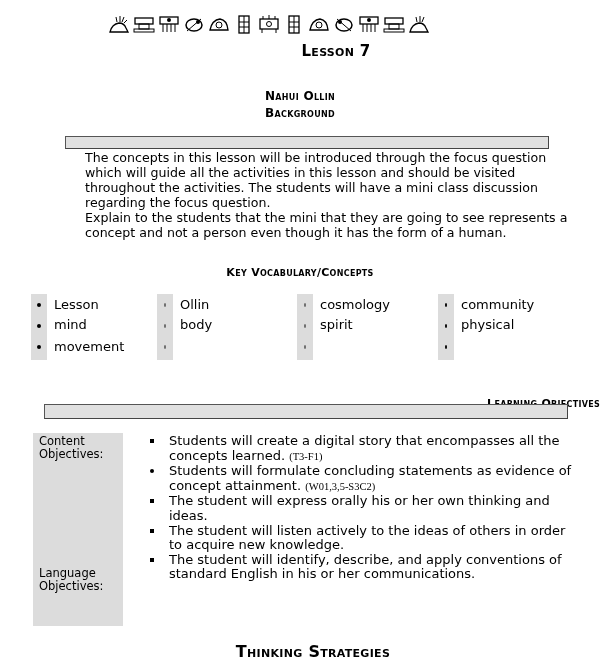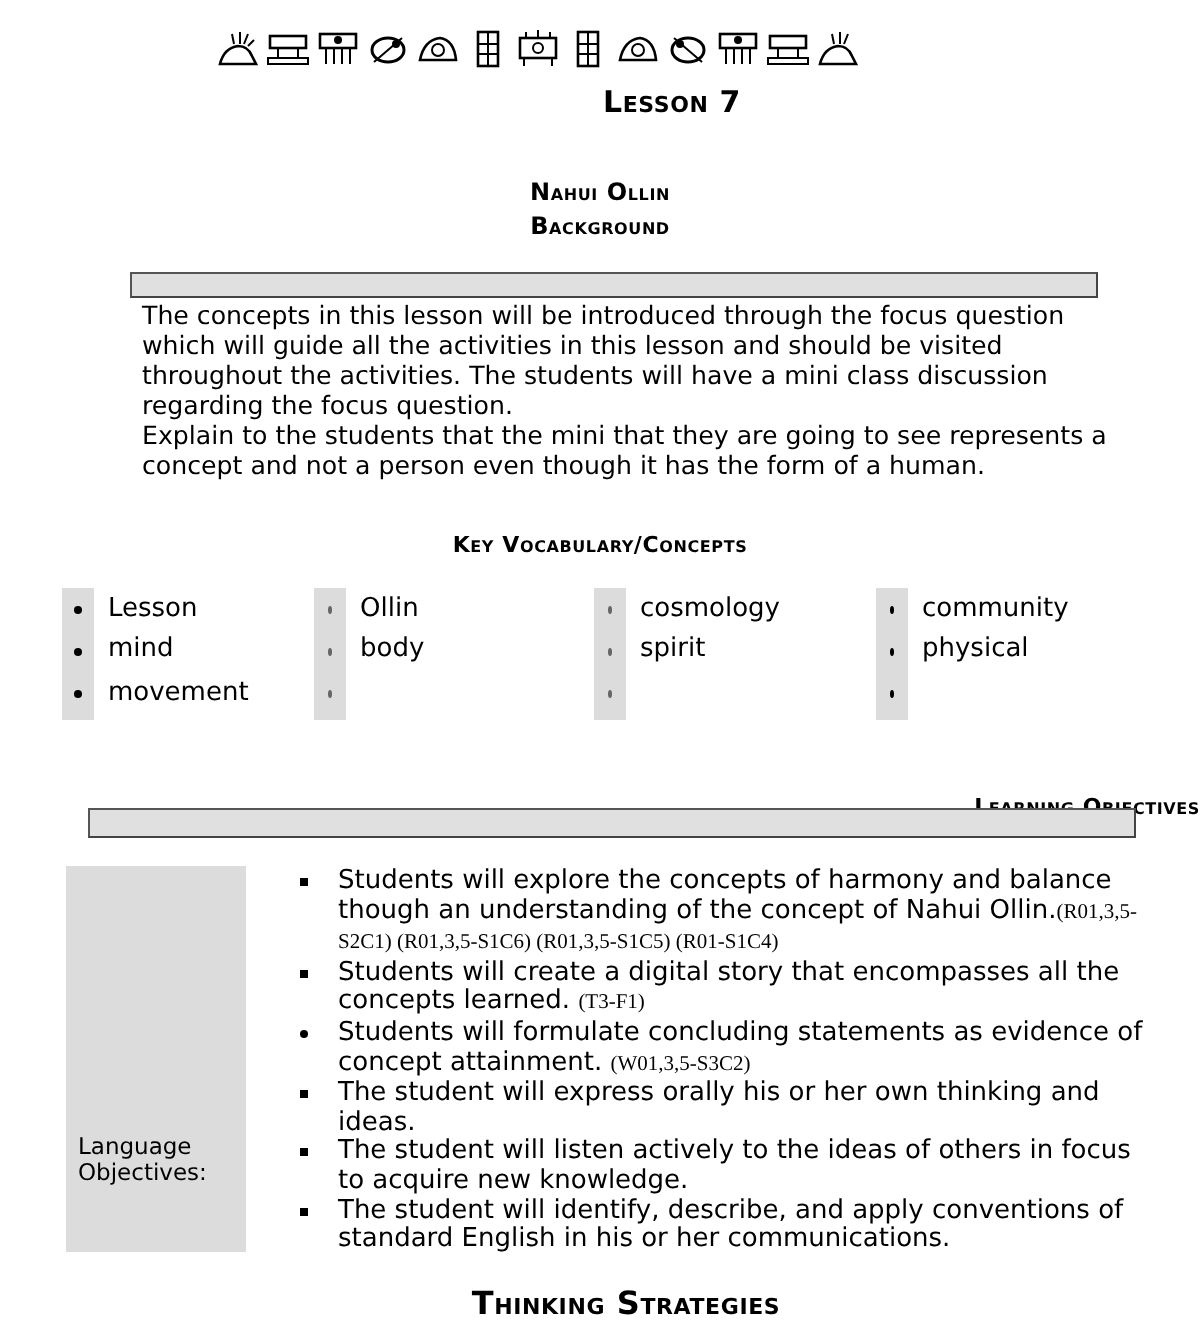"The concepts in this lesson" .para { left: 71px -> 85px }
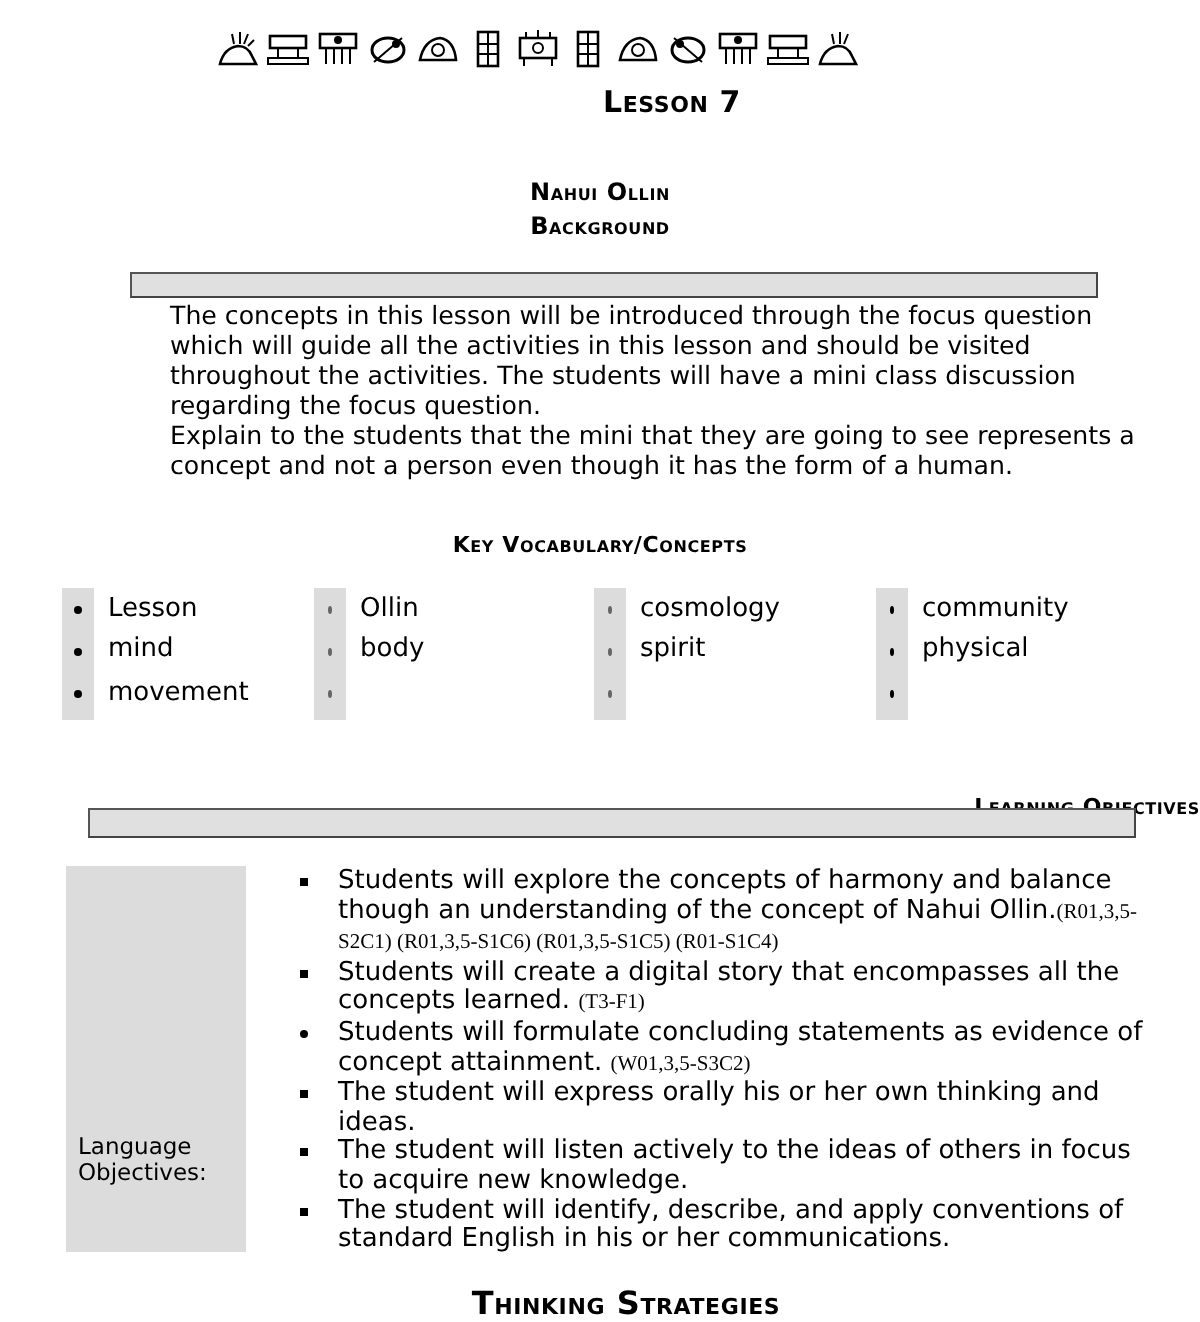"Content Objectives:" div.lbl { html: none -> <div>Content Objectives:</div> }
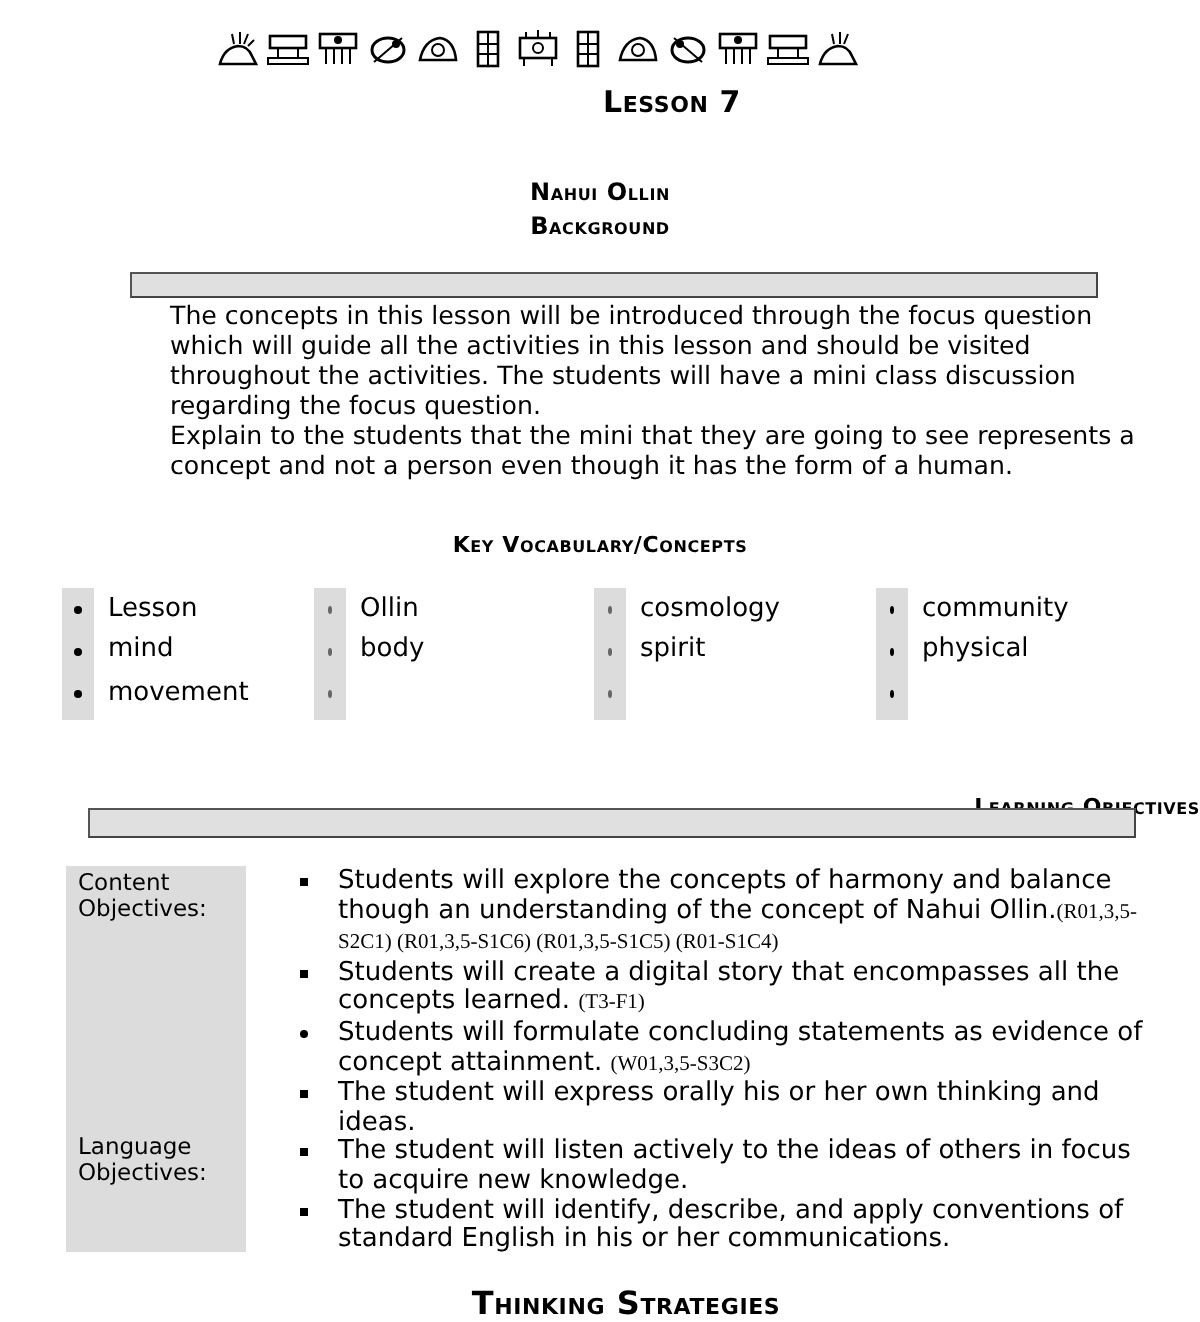"Students will explore the concepts" div.obj-item { html: <div><span></span><span>Students will explore the concepts of harmony and balance though an understanding of the concept of Nahui Ollin.</span><span>(R01,3,5-S2C1) (R01,3,5-S1C6) (R01,3,5-S1C5) (R01-S1C4)</span></div> -> none }
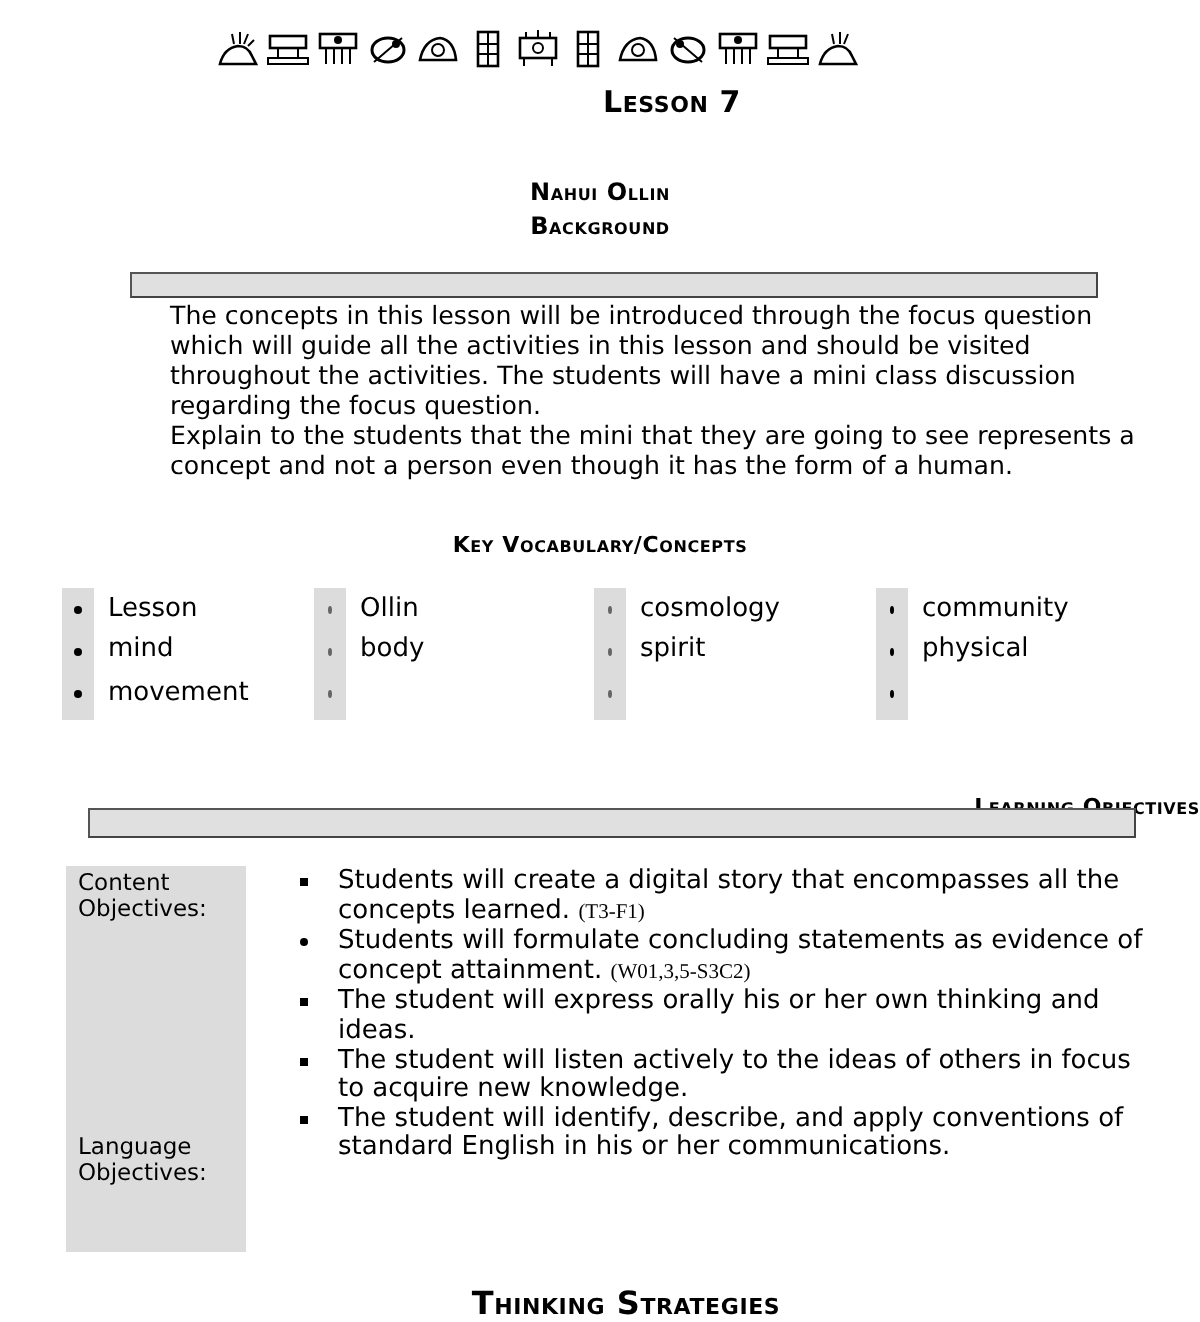"The student will listen actively" span { text: focus -> order }
